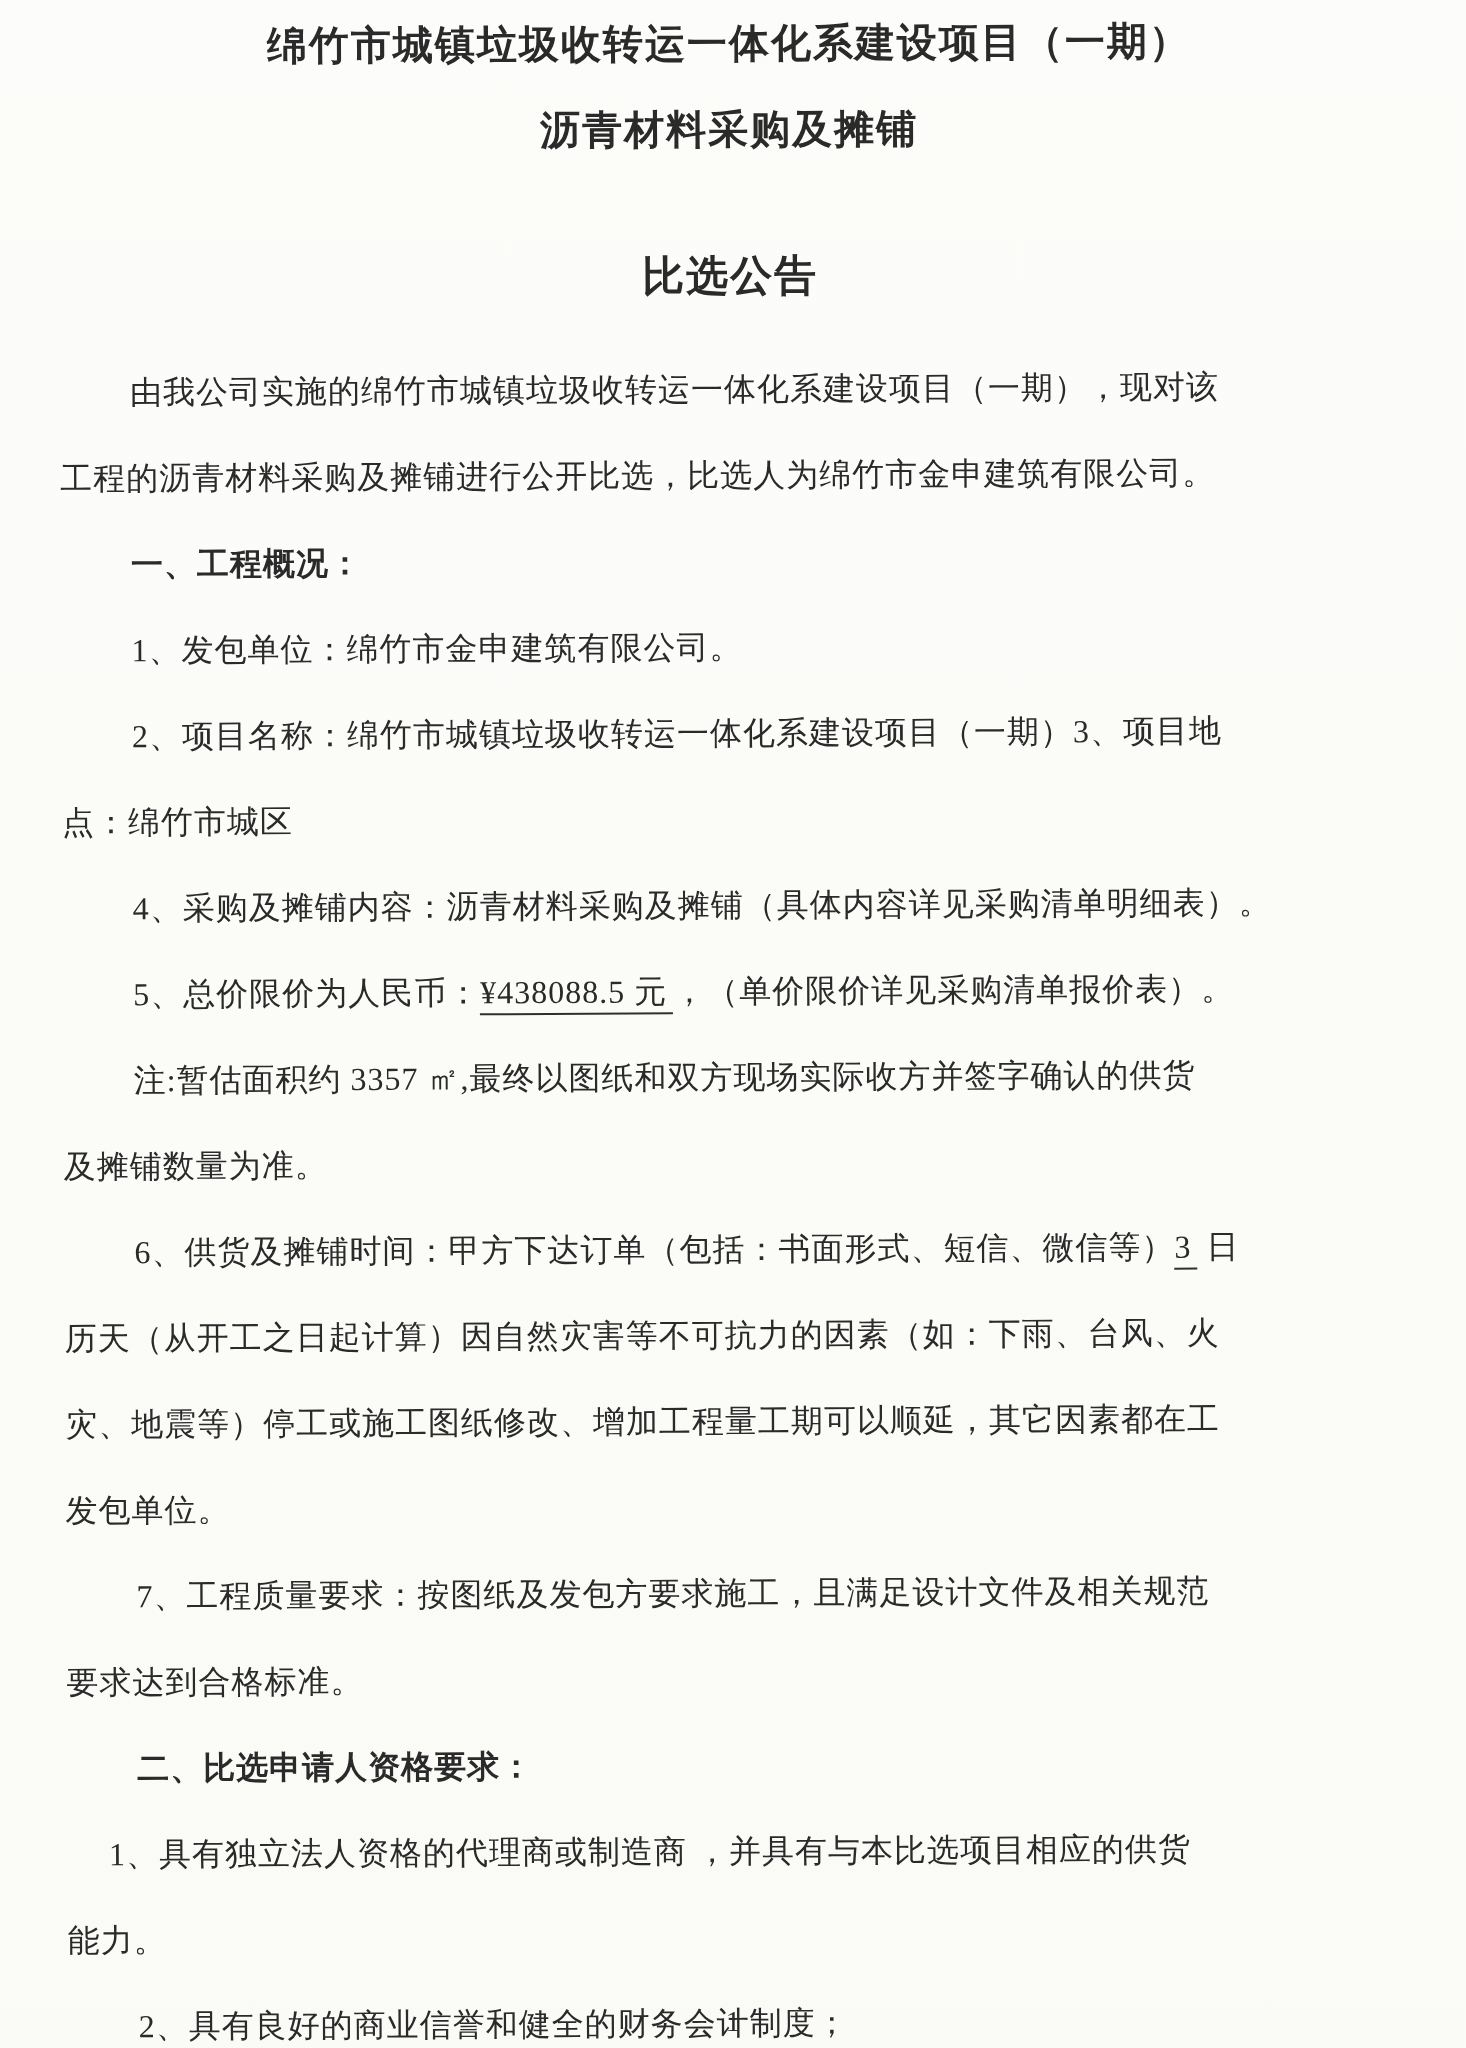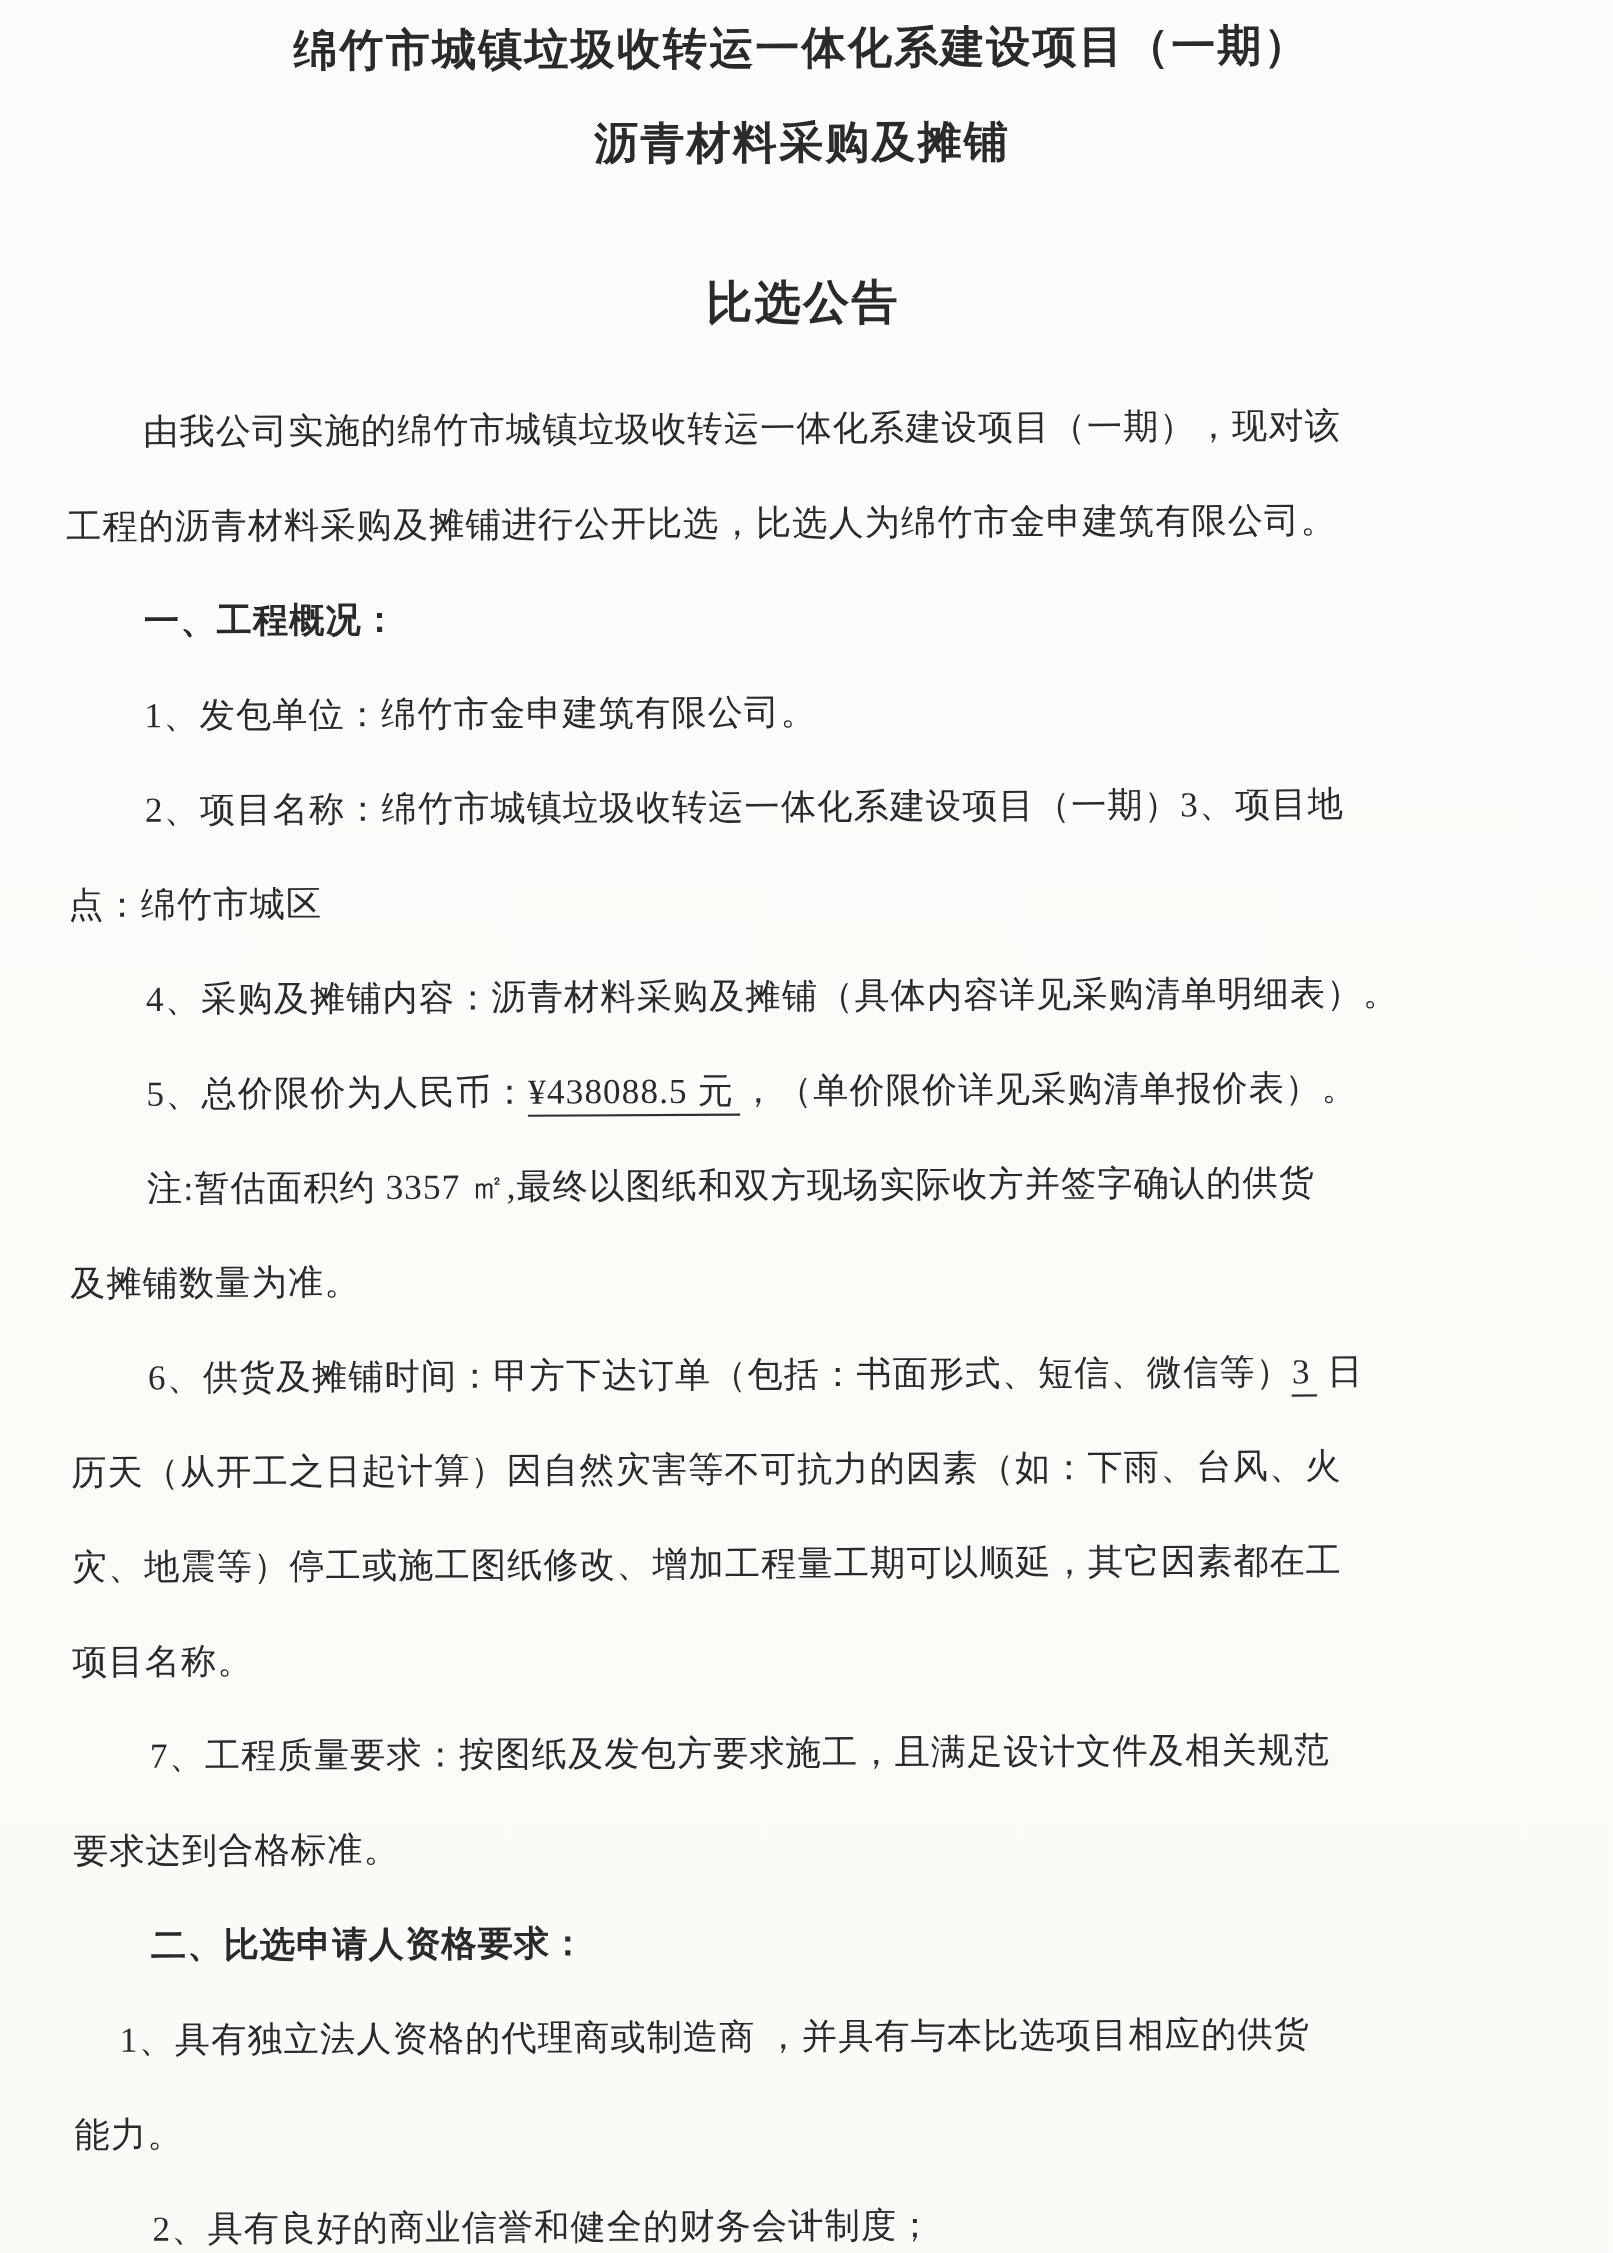"项目名称。" span { text: 项目名称 -> 发包单位 }
